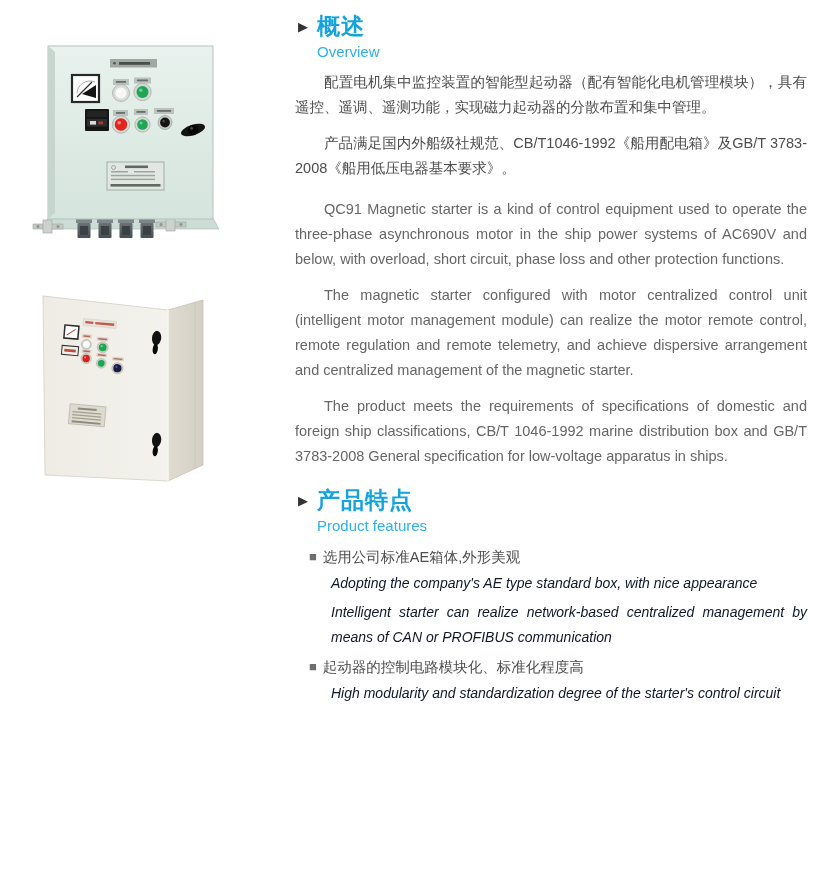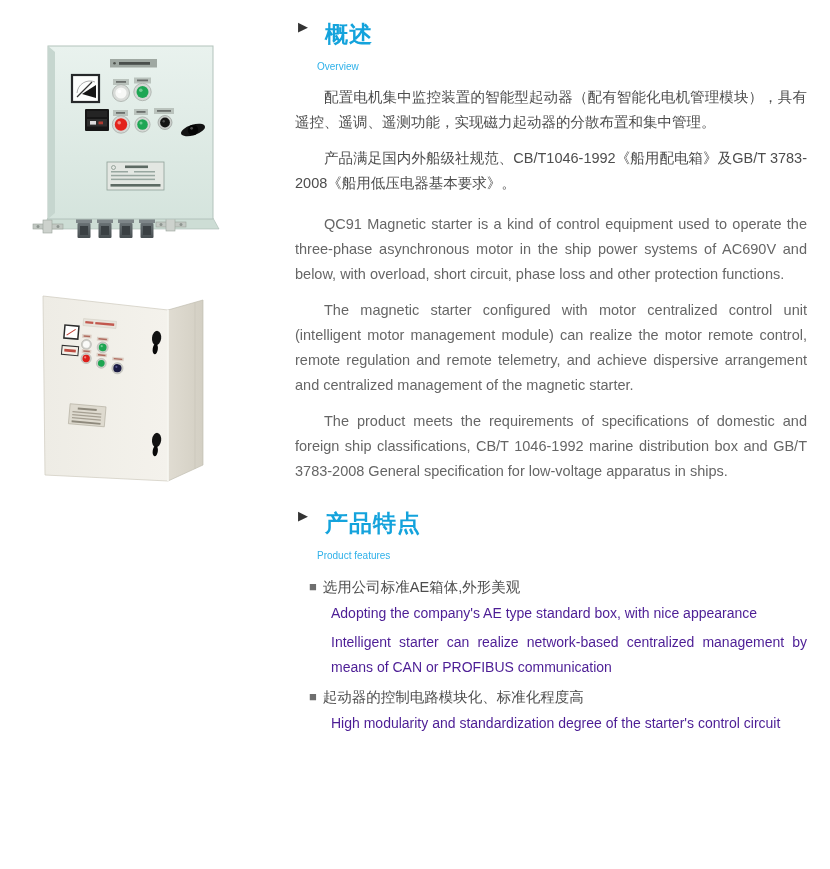"概述" .sec-titles h2 { margin: 8px -> 0 }
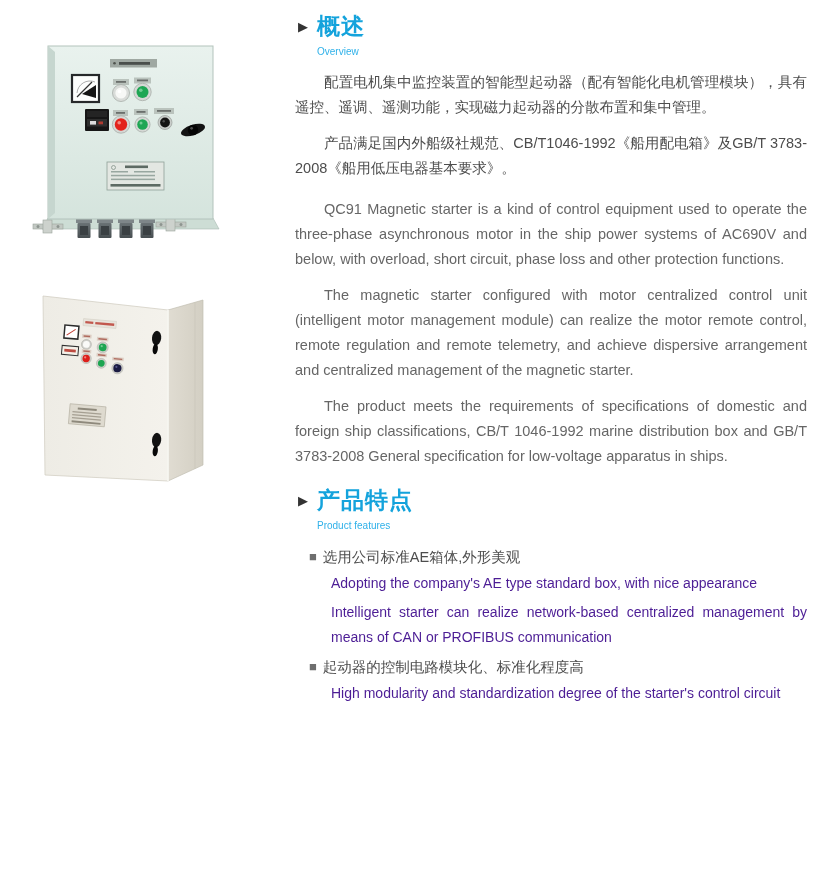"Overview" .sec-titles .sub { font-size: 10px -> 15px }
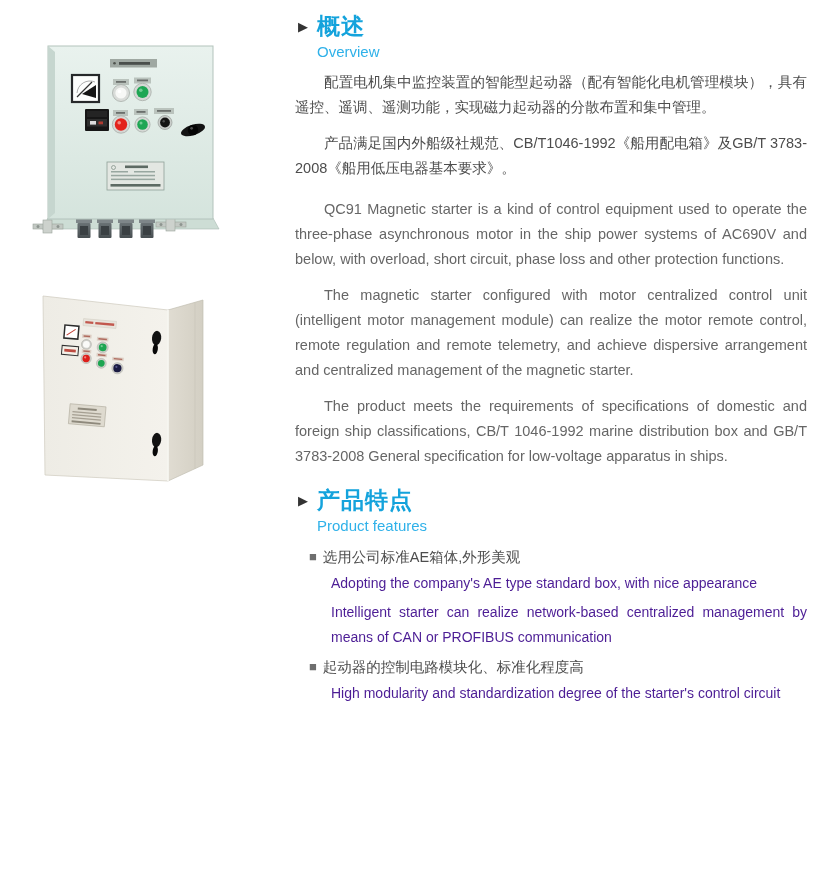"Adopting the company's AE type" .feat-en { color: #4c1d95 -> #0f172a; font-style: none -> italic }
